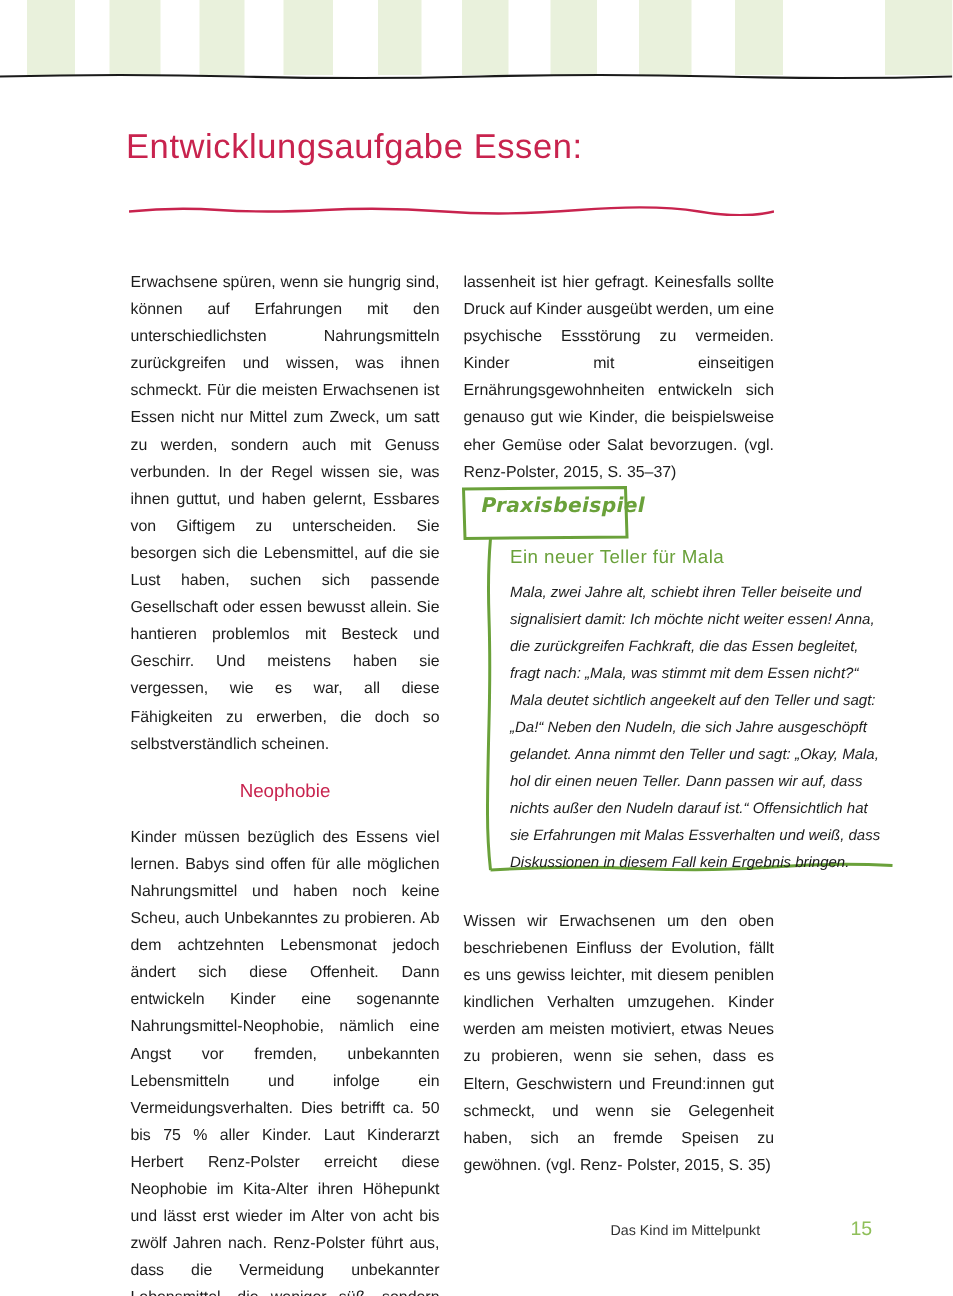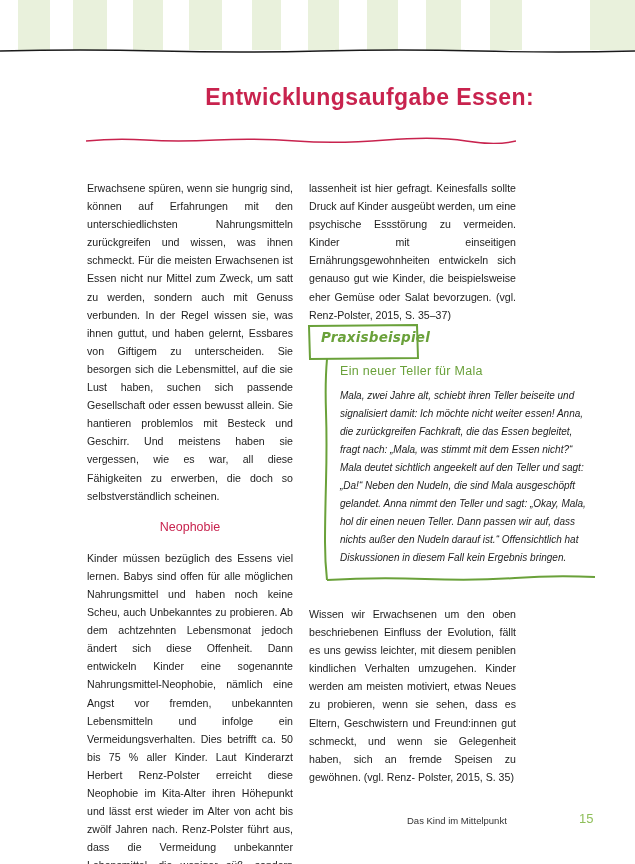"Entwicklungsaufgabe Essen:" .title { font-weight: bold -> normal; text-align: right -> left }
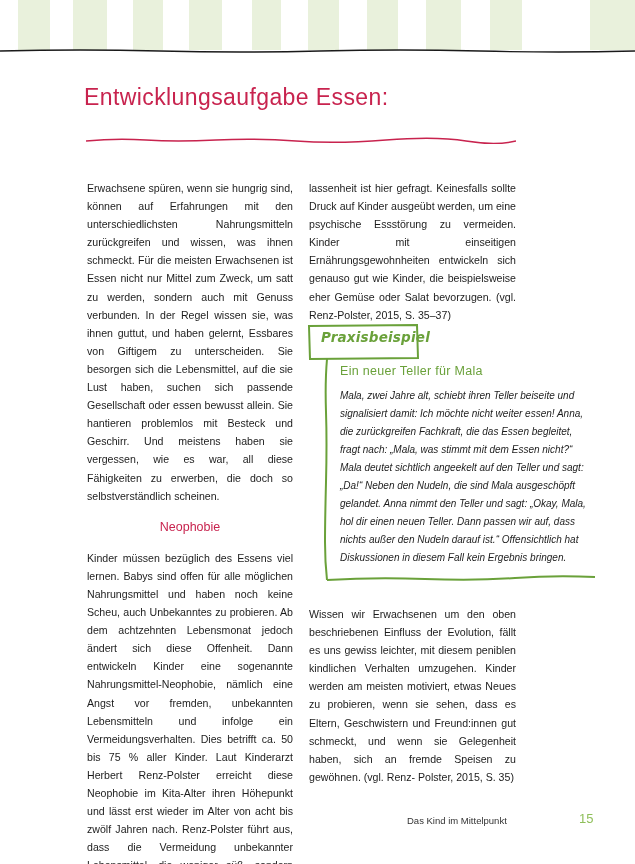"„Da!“ Neben den Nudeln, die" span { text: sind Mala -> sich Jahre }
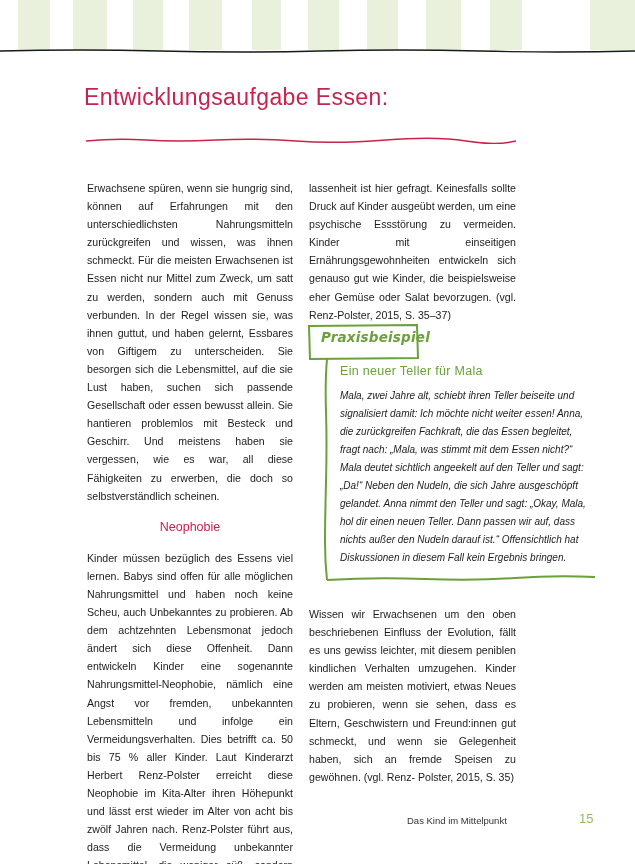"sie Erfahrungen mit Malas Essverhalten" span { html: none -> <span>sie Erfahrungen mit Malas Essverhalten und weiß, dass</span> }
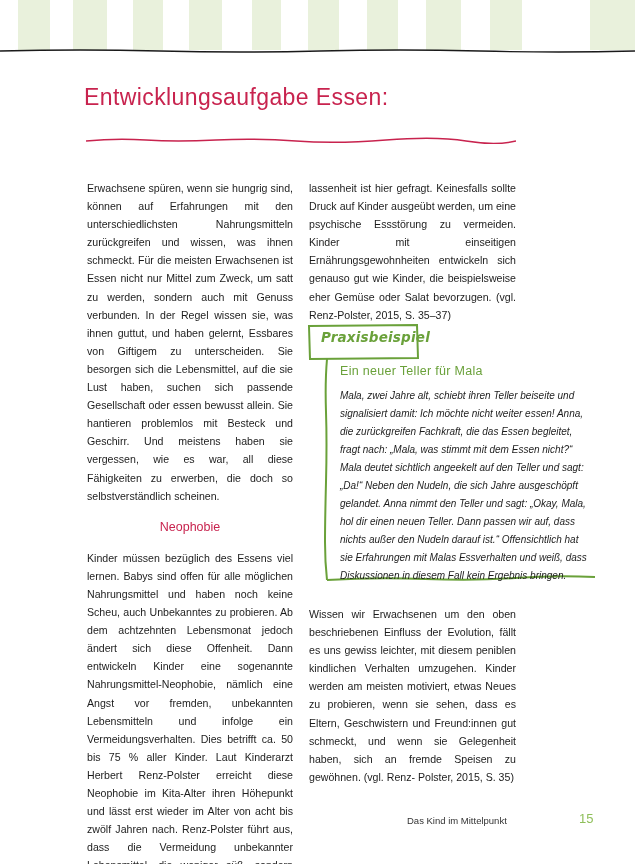"15" .footer-page { left: 579px -> 567px }
